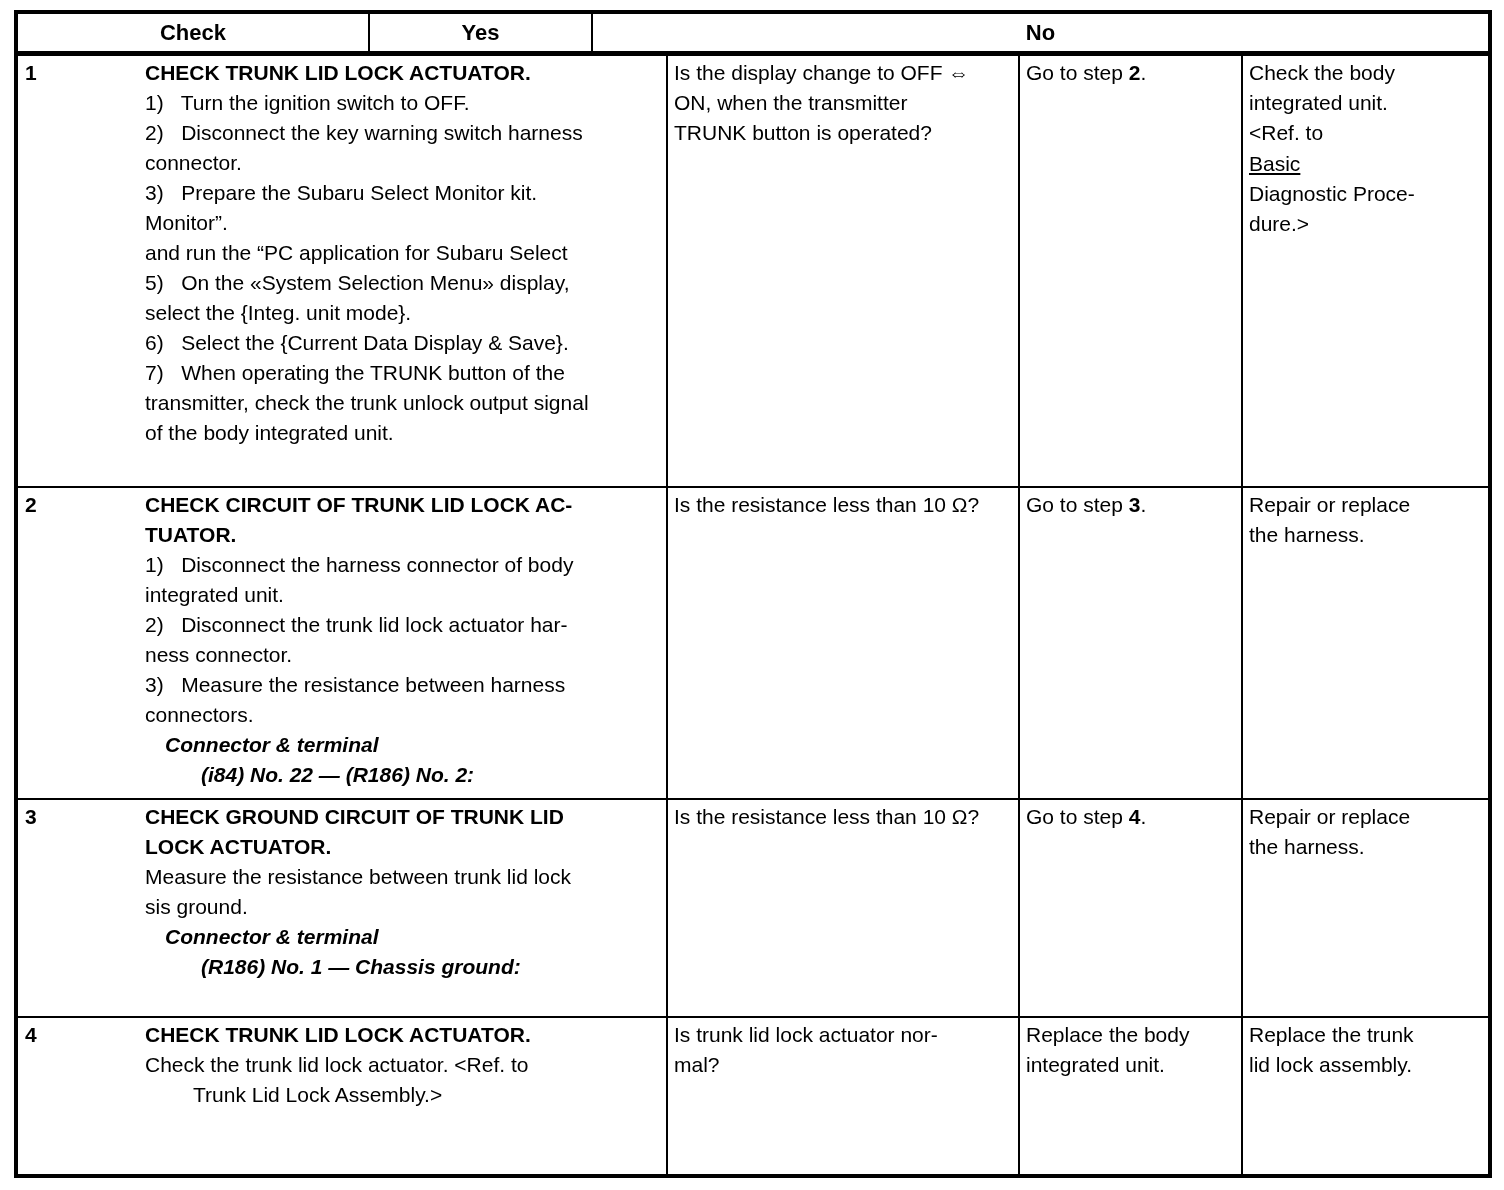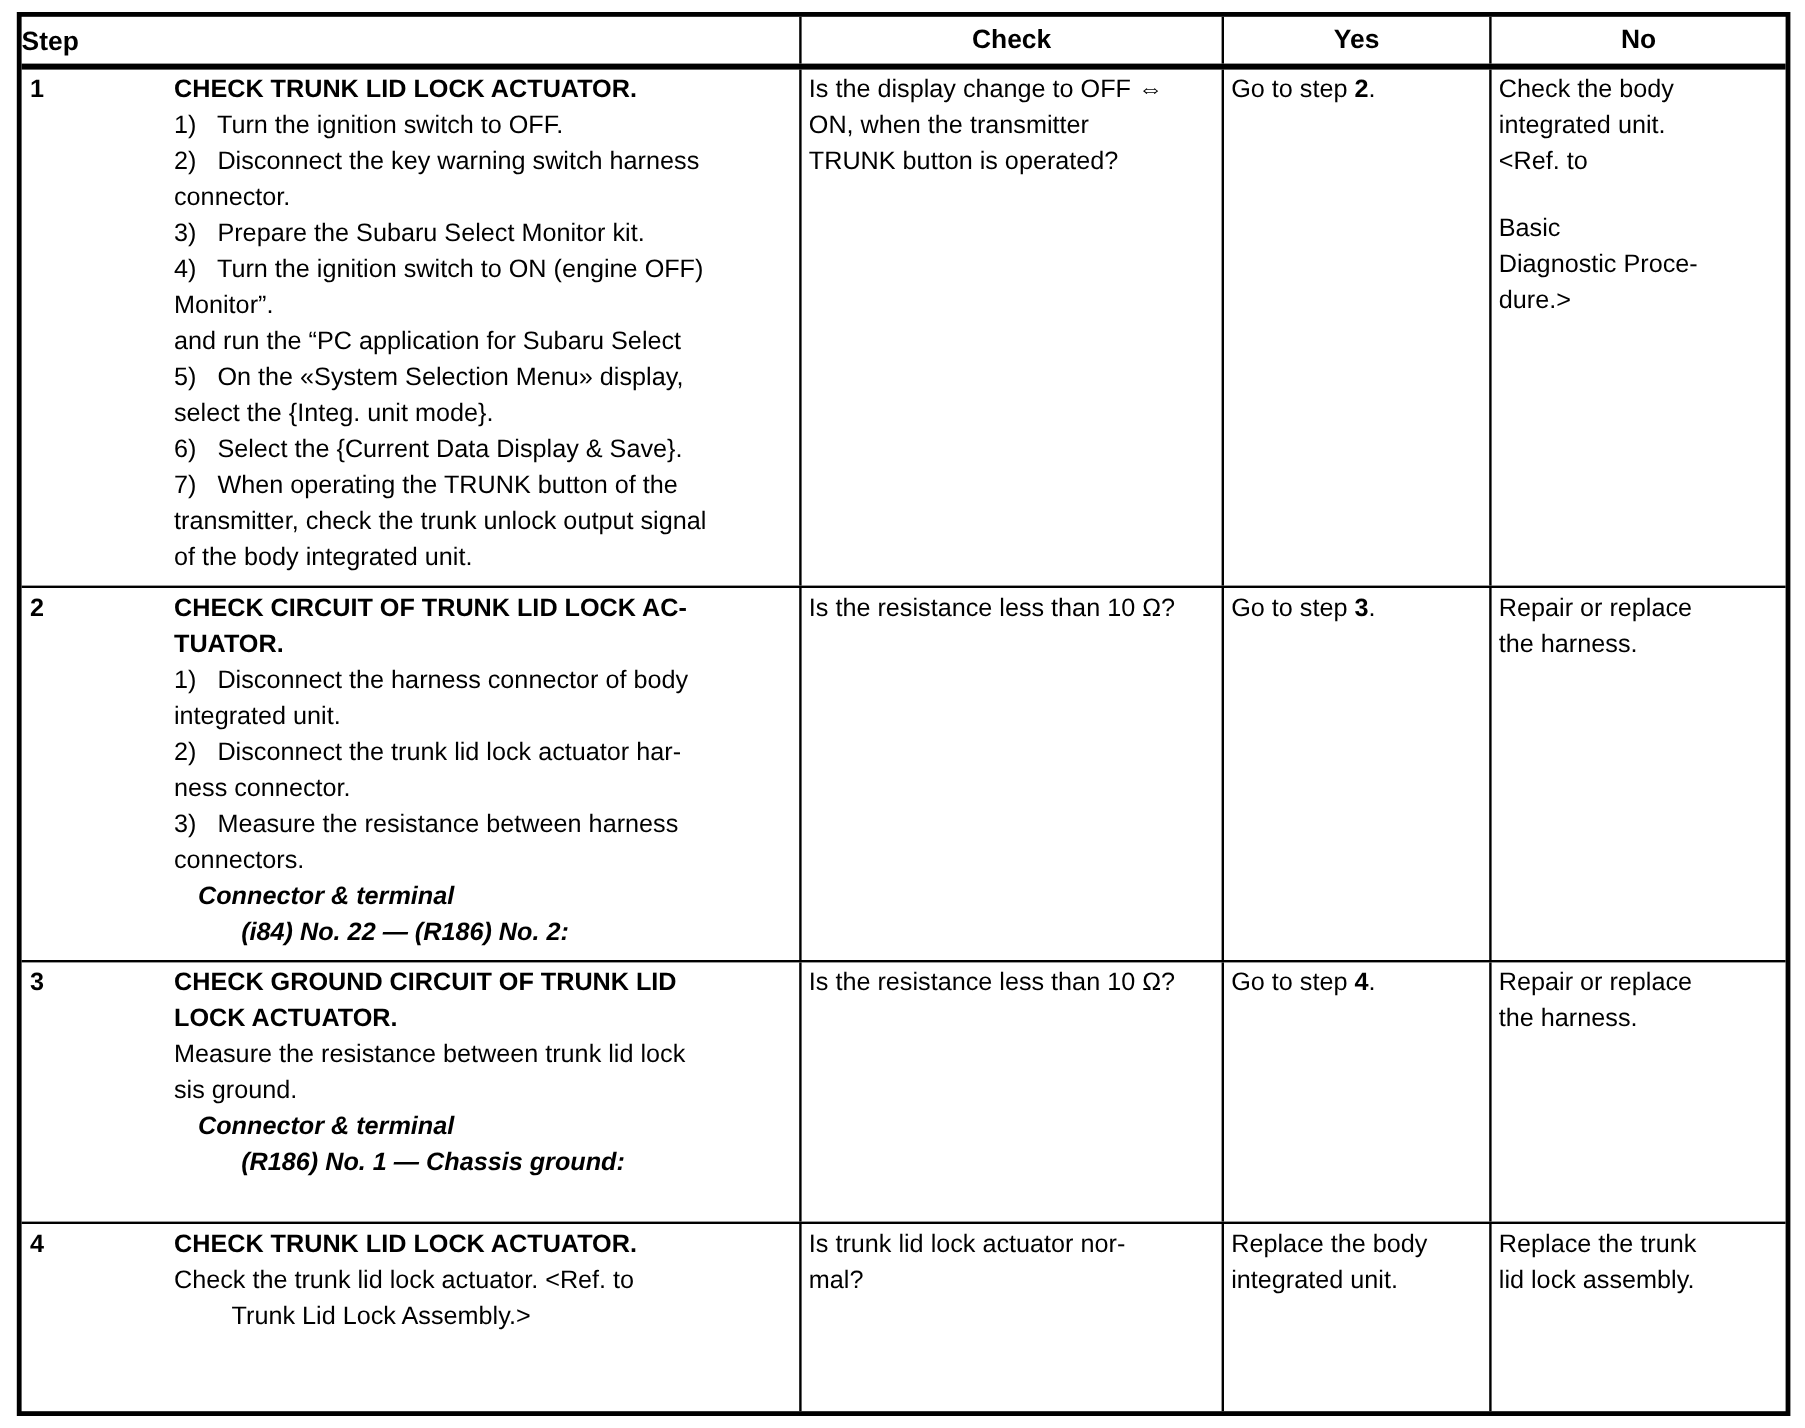"Step" div.hcell { html: <div>Step</div> -> none }
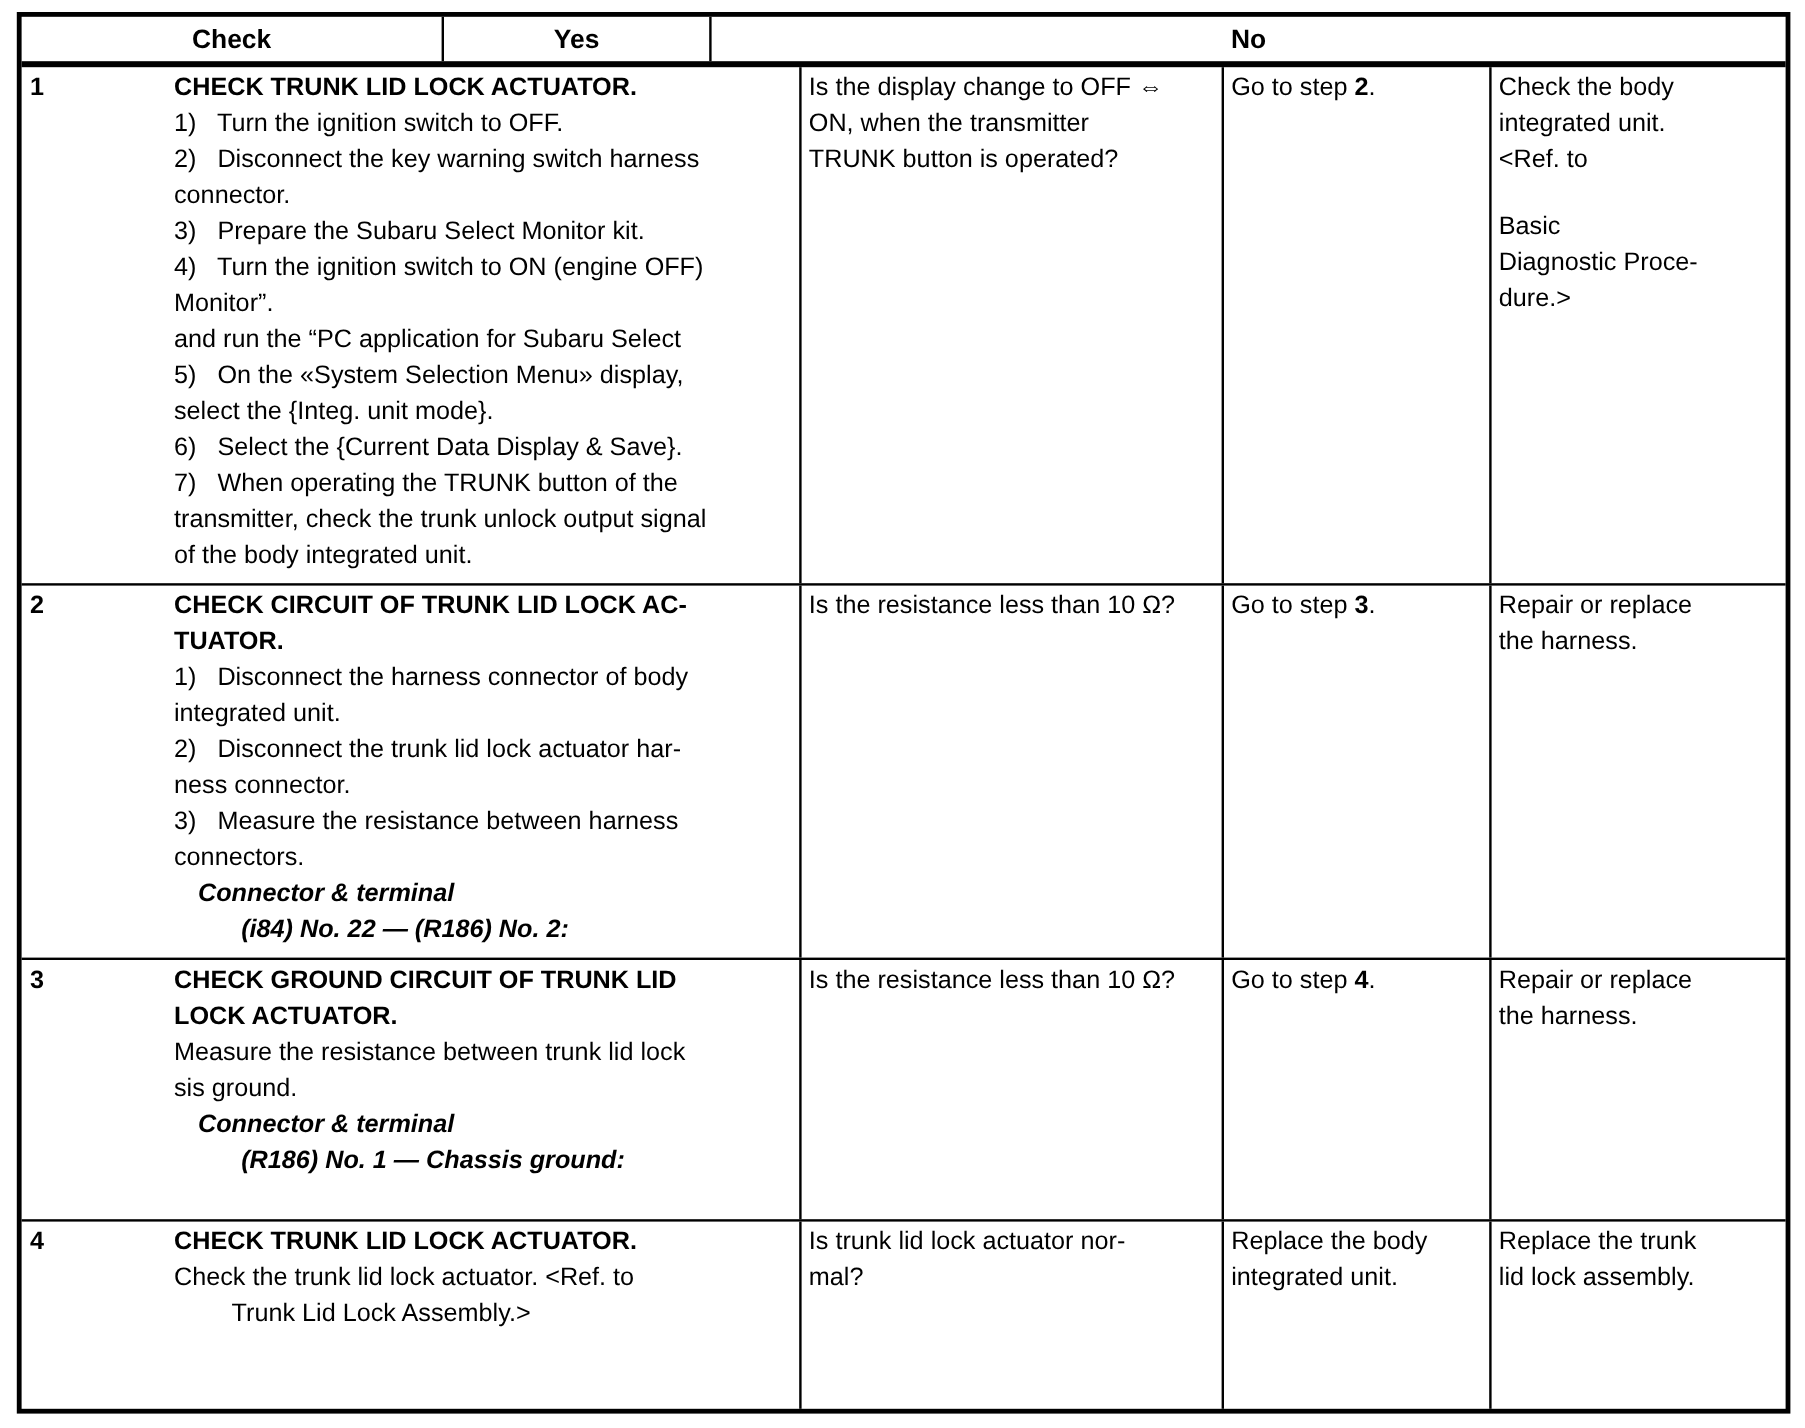"Basic" .ln.gap { margin-top: 26px -> 1px; text-decoration: none -> underline }
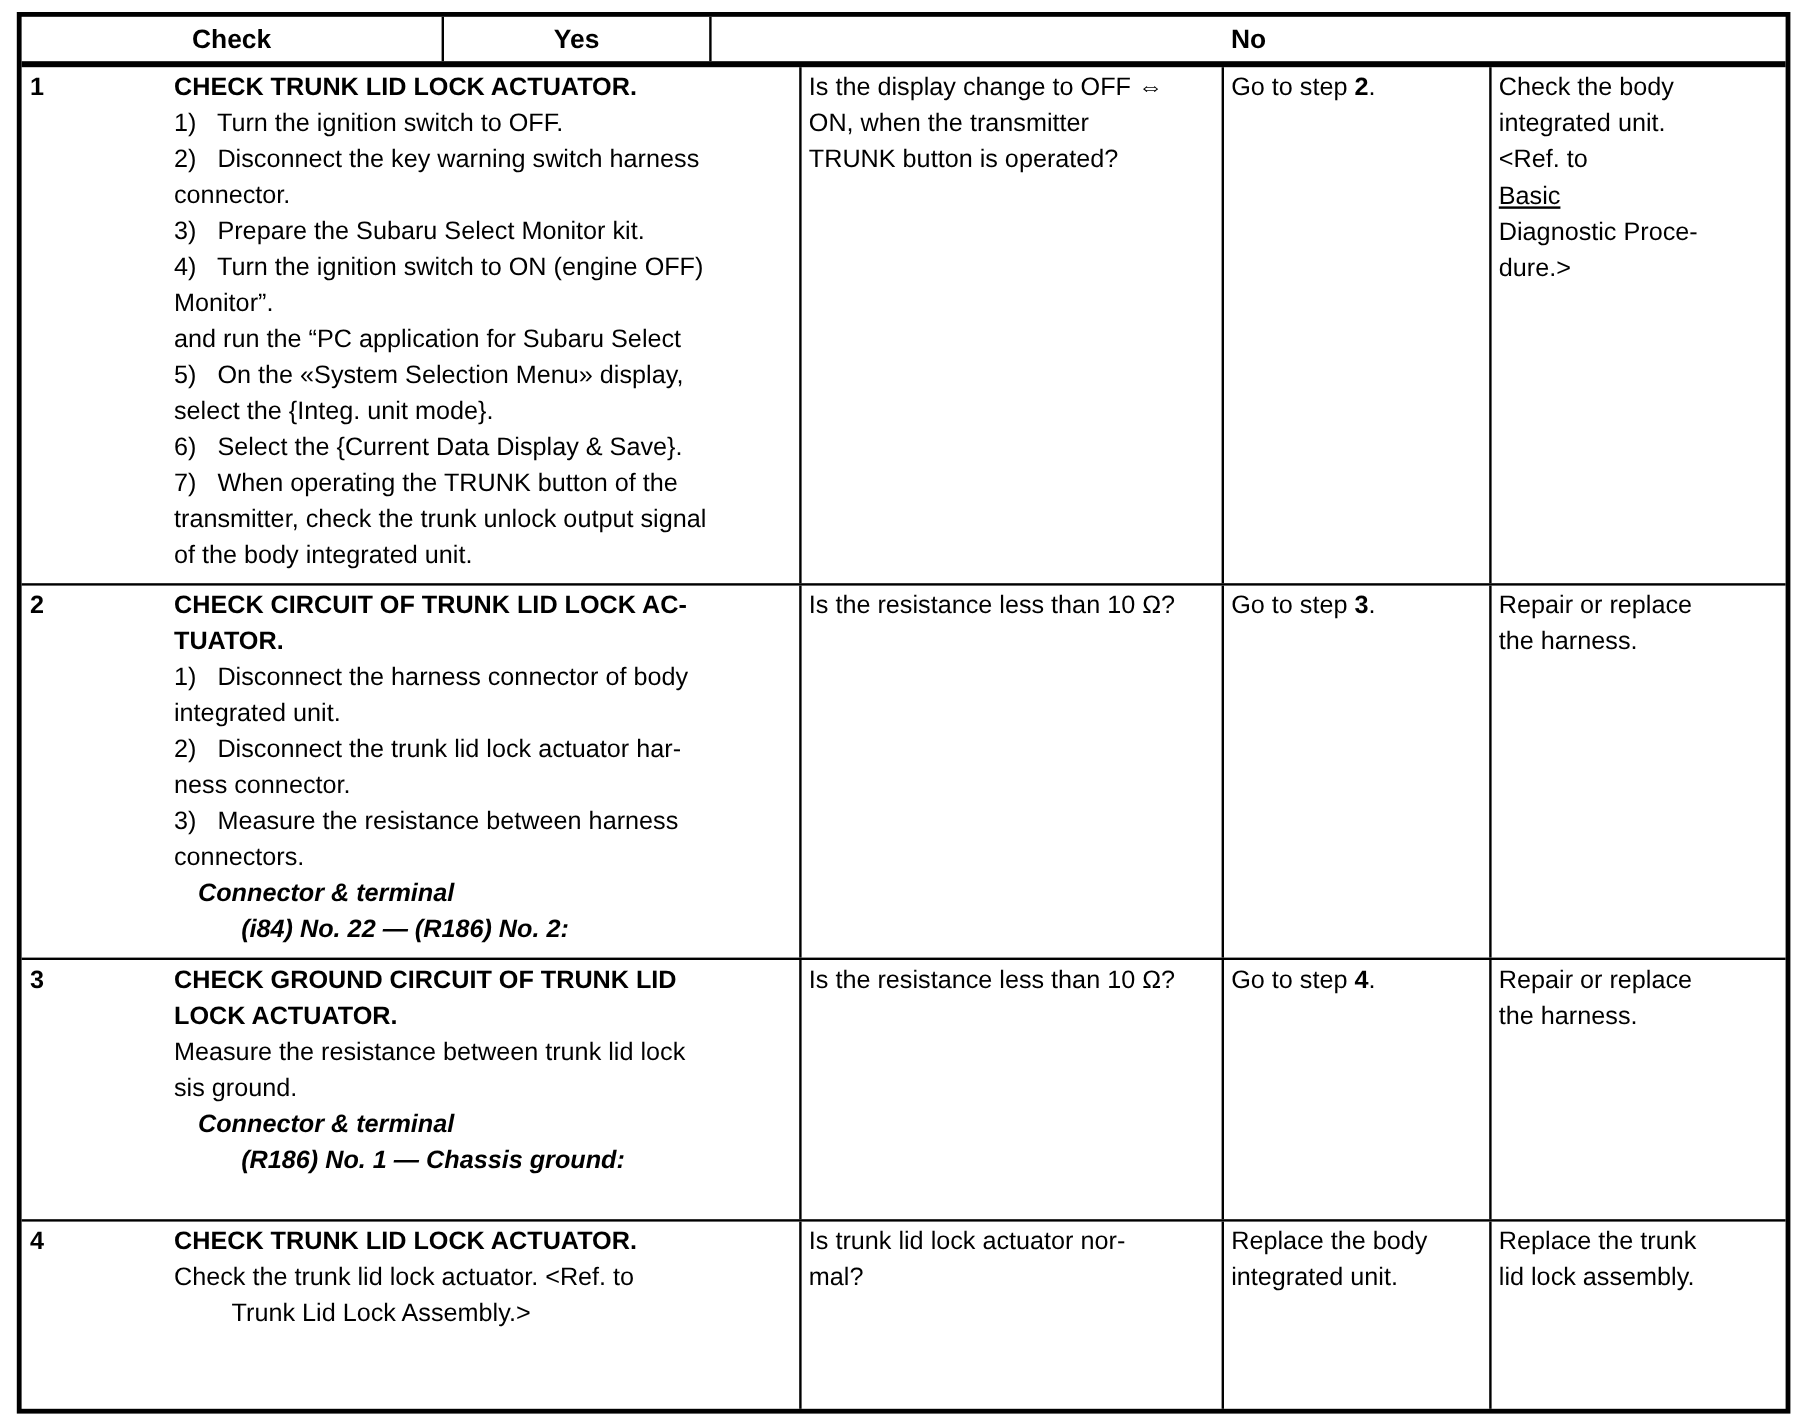"4) Turn the ignition switch" div.ln { html: <div>4) Turn the ignition switch to ON (engine OFF)</div> -> none }
